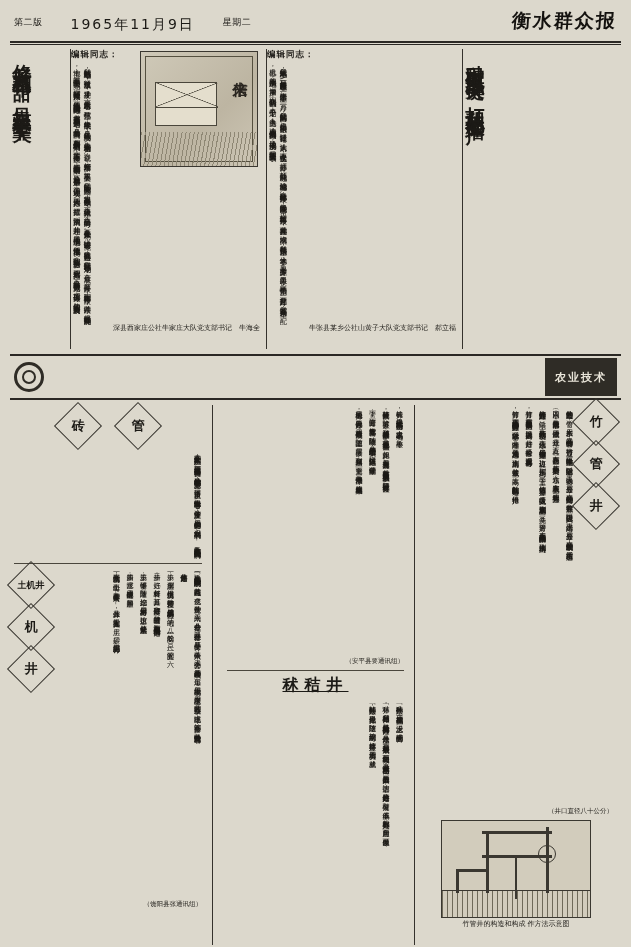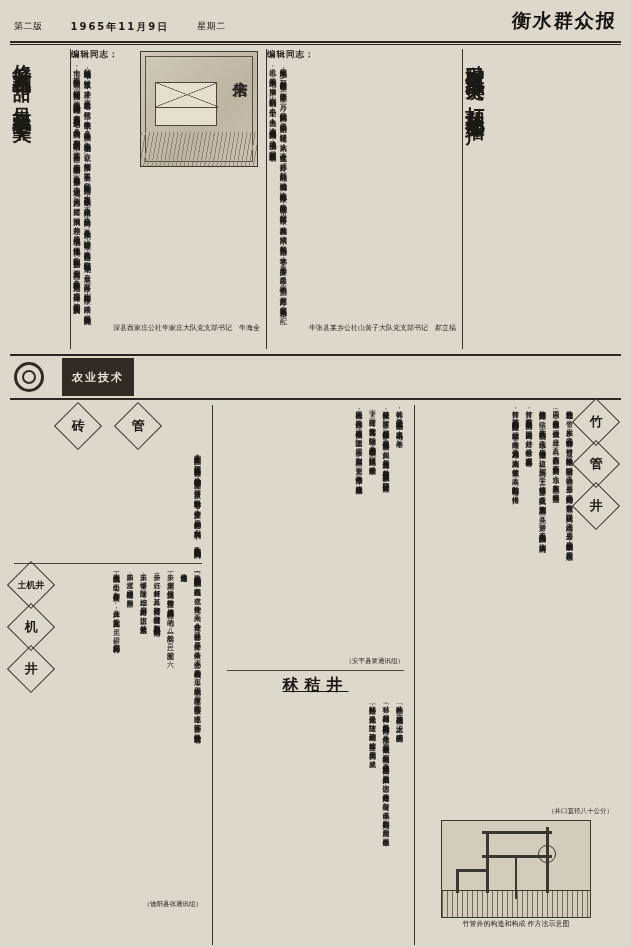"1965年11月9日" .mh-left .date { font-size: 10px -> 14px; font-weight: bold -> normal }
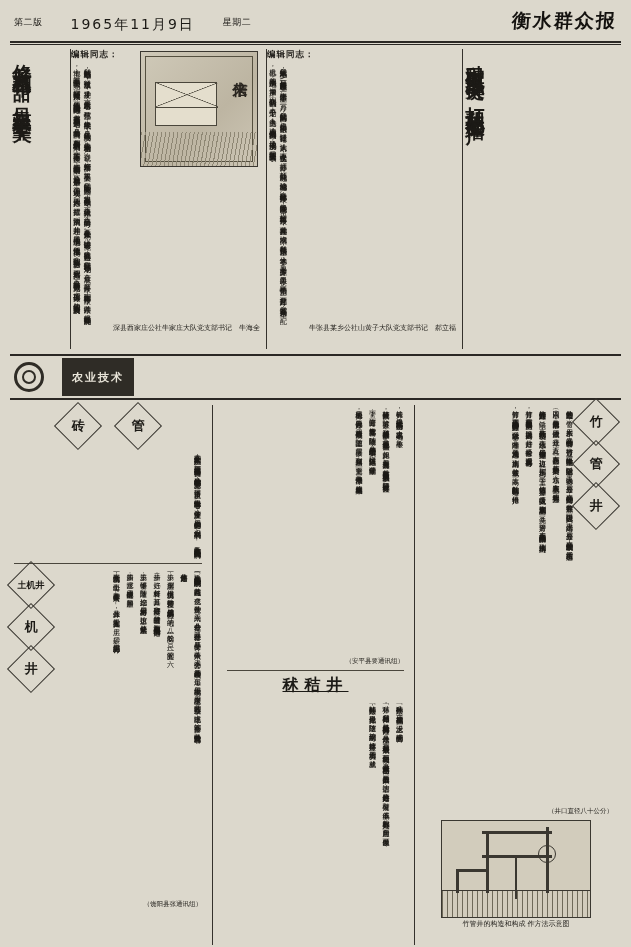"农业技术" .banner { gap: 16px -> 23px; justify-content: none -> space-between }
